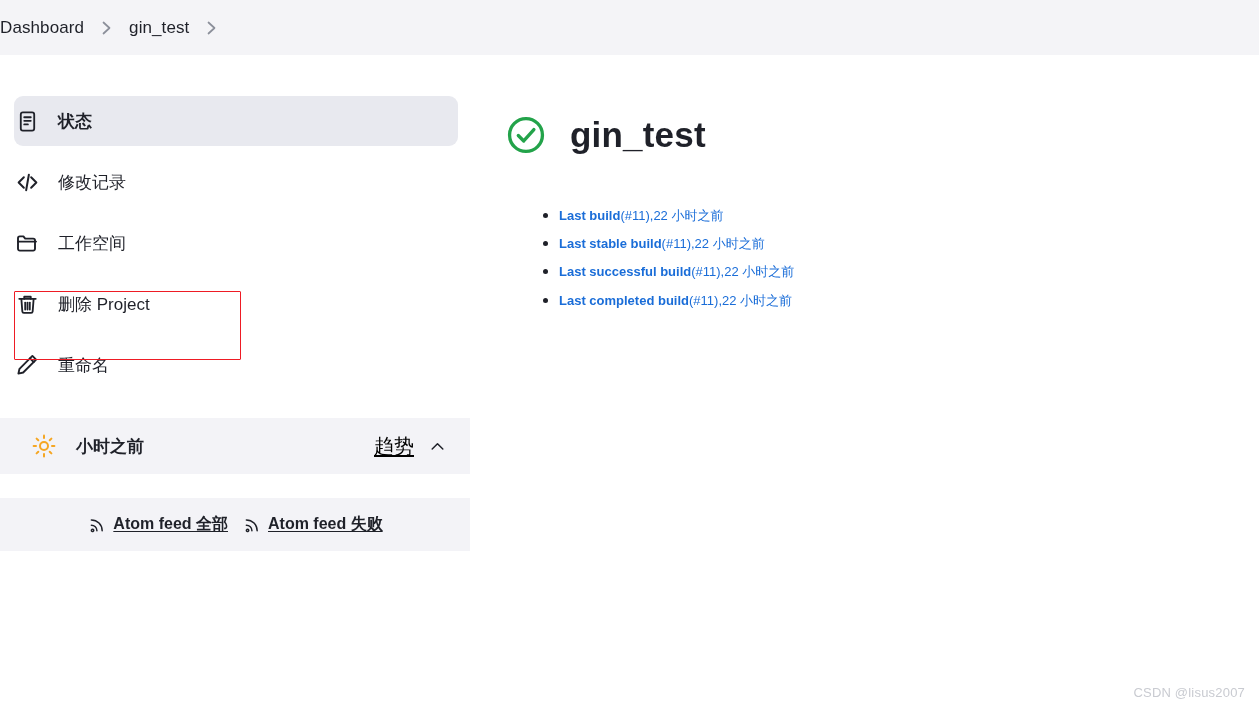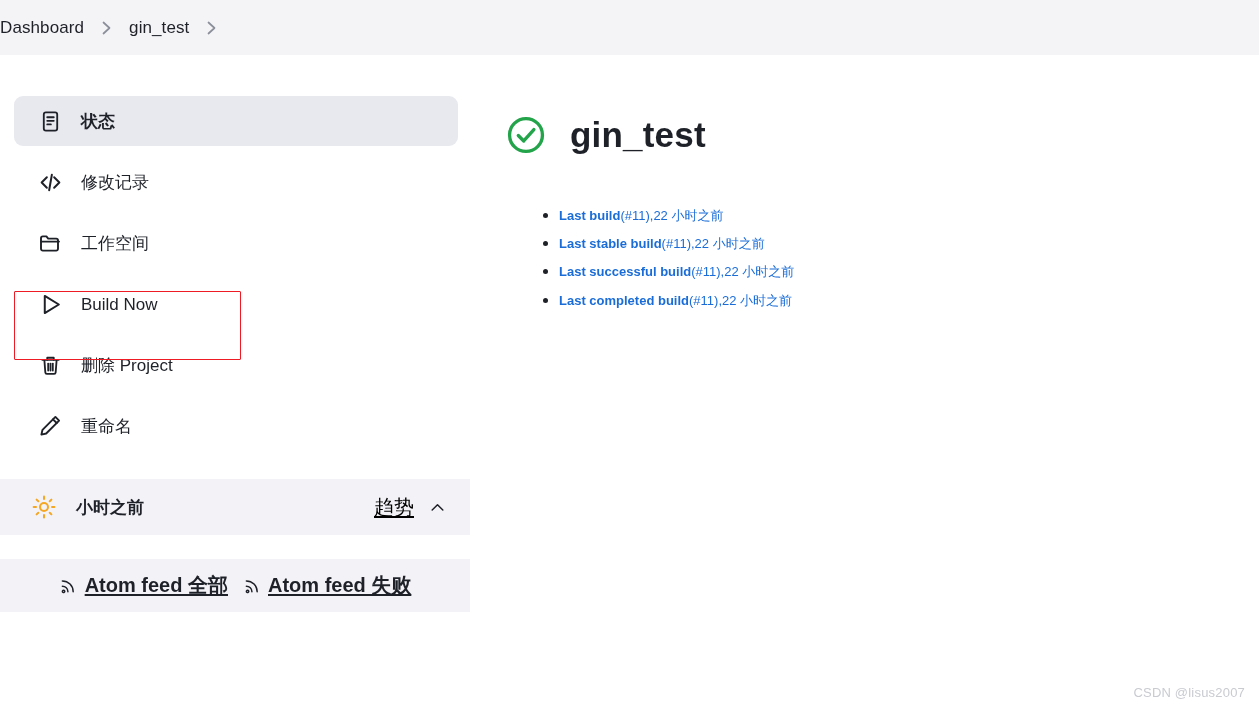"状态" .task { padding-left: 23px -> none }
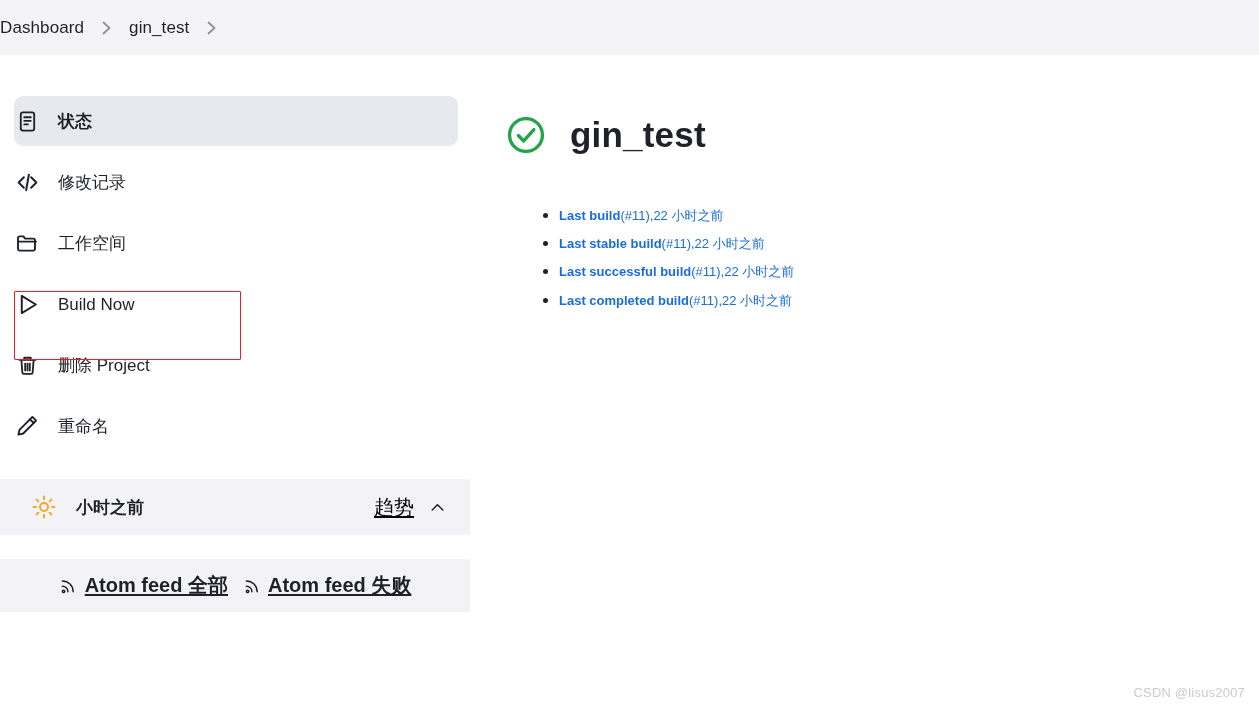"Build Now" div.task { html: <div> <span> <svg> <polygon></polygon> </svg> </span> <span>Build Now</span> </div> -> none }
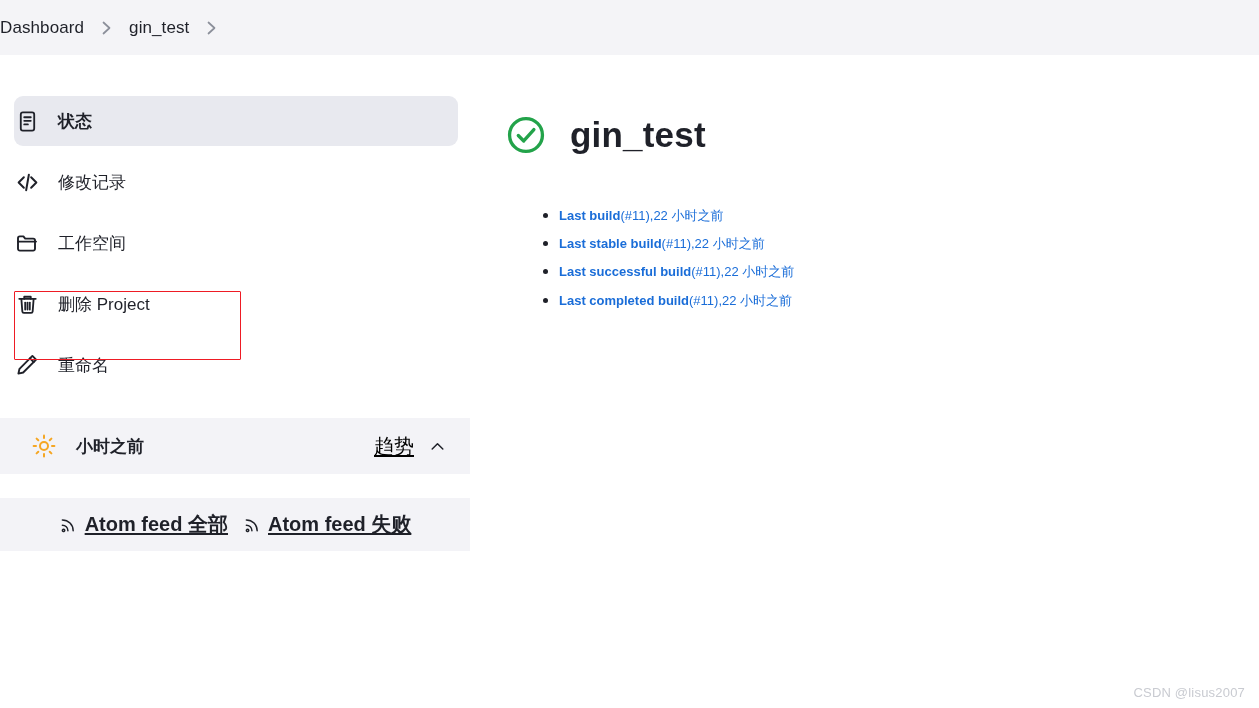"Atom feed 全部" .feed-link { font-size: 20px -> 16px }
